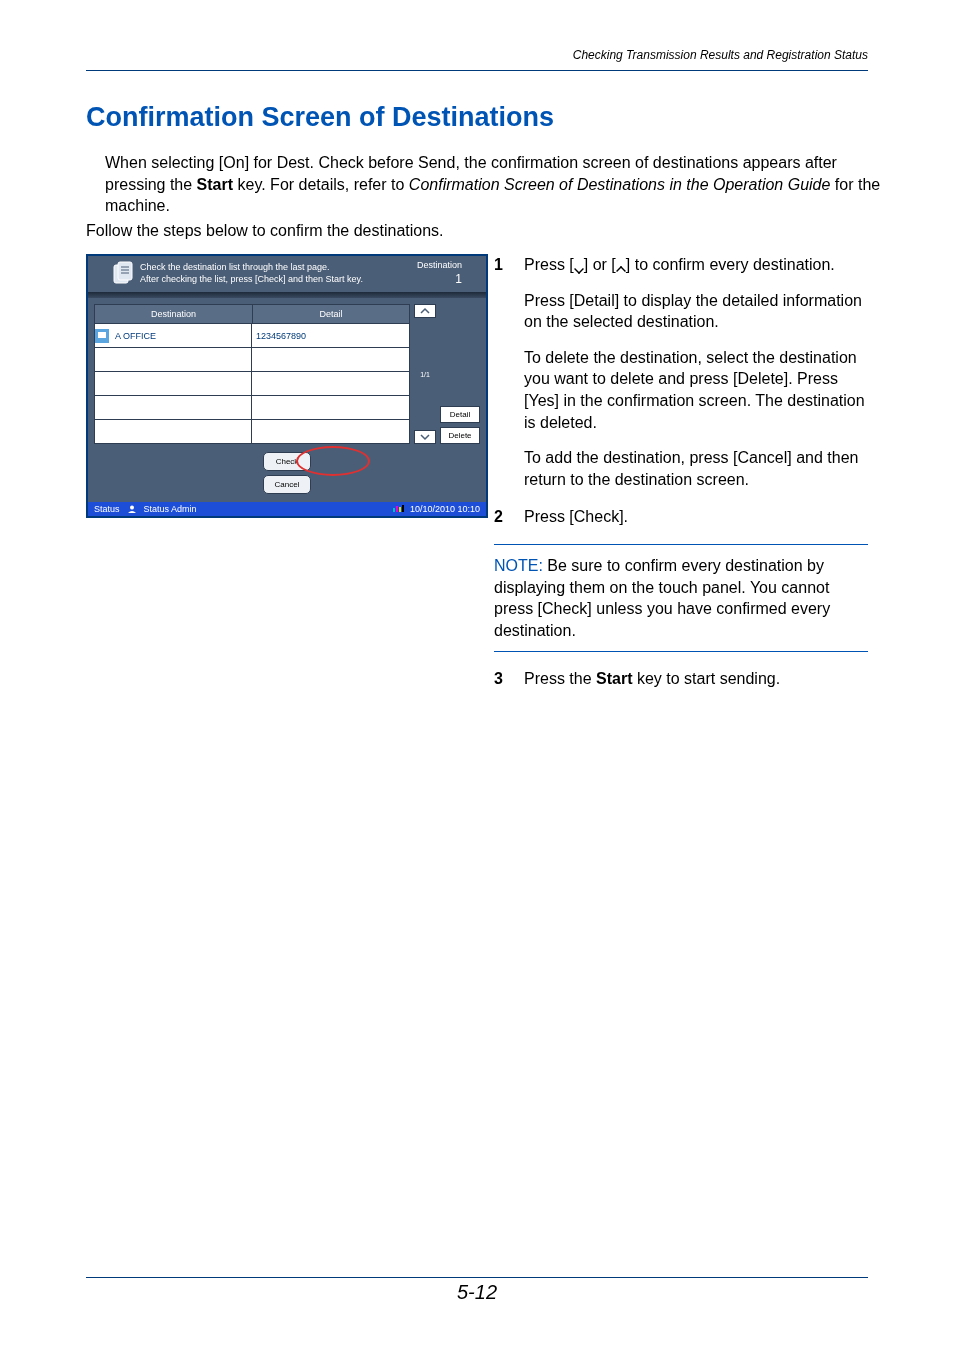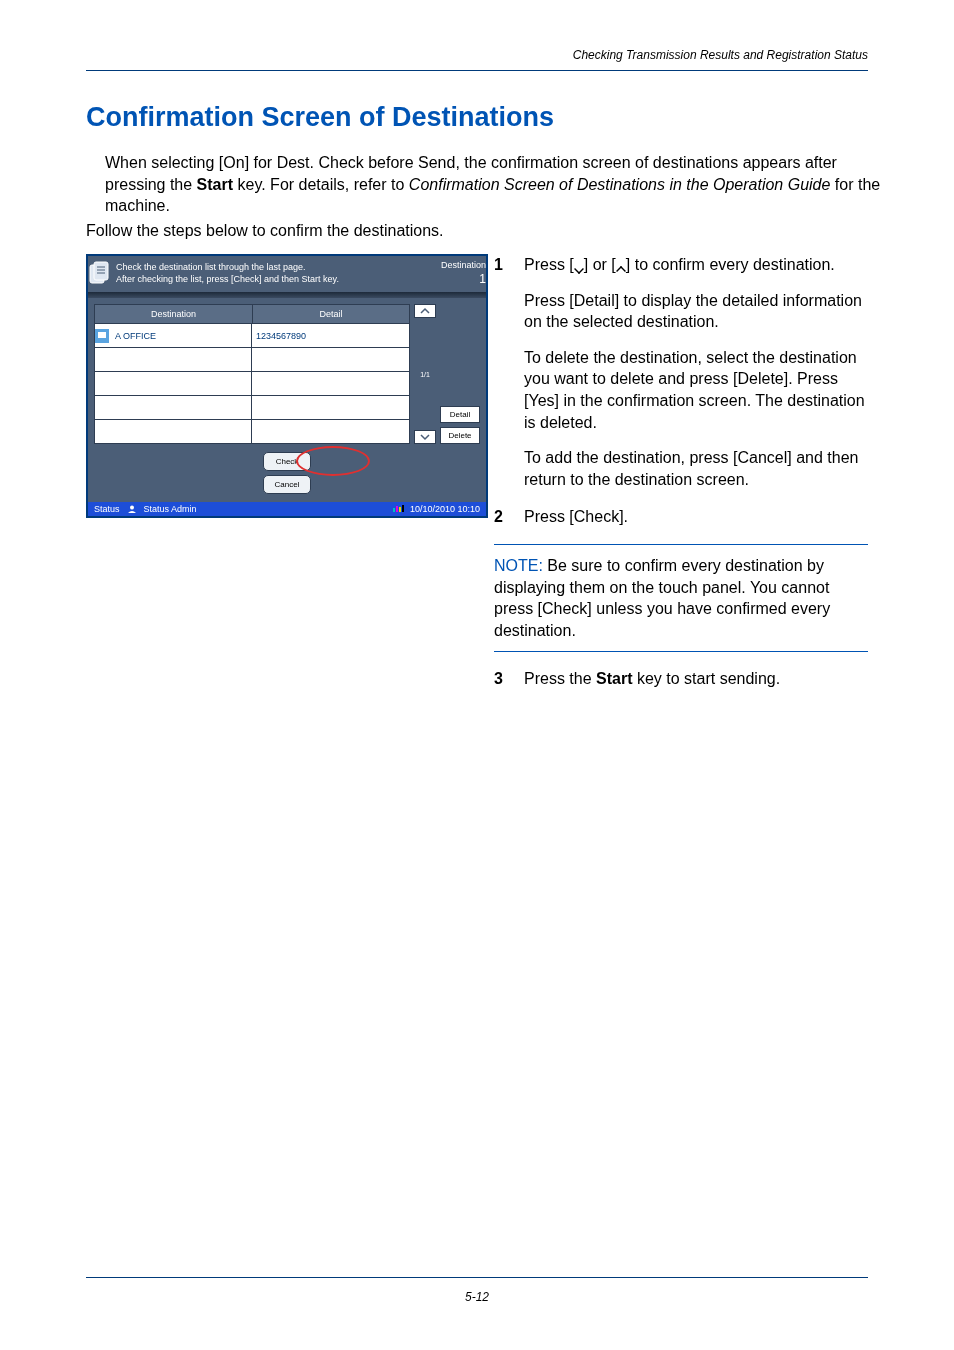"Check the destination list through" .shot-header { padding: 0 0 -> 0 24px }
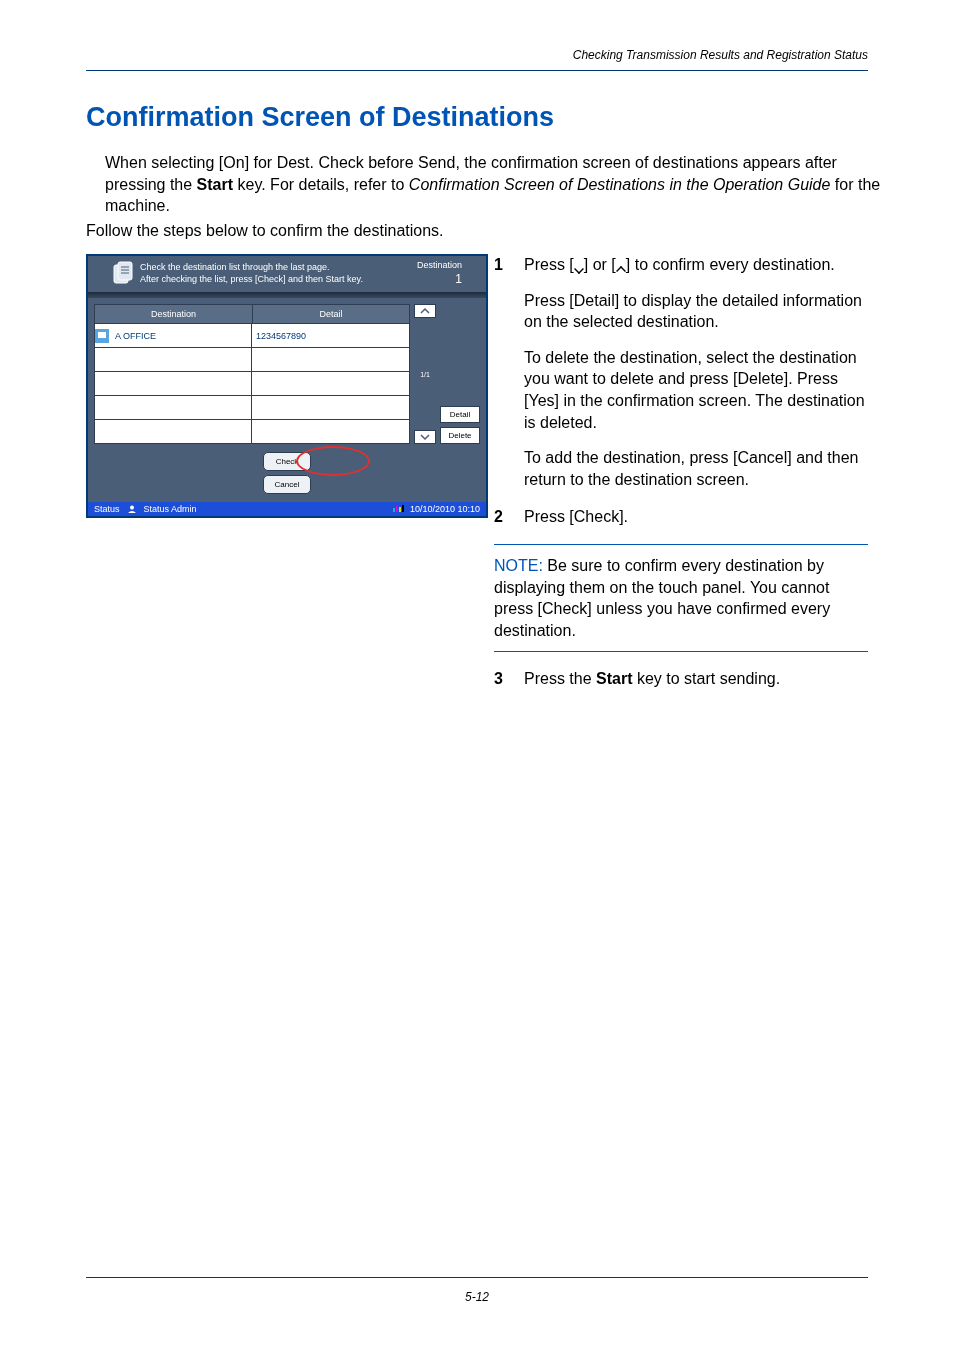"5-12" .page-num { font-size: 12px -> 20px }
